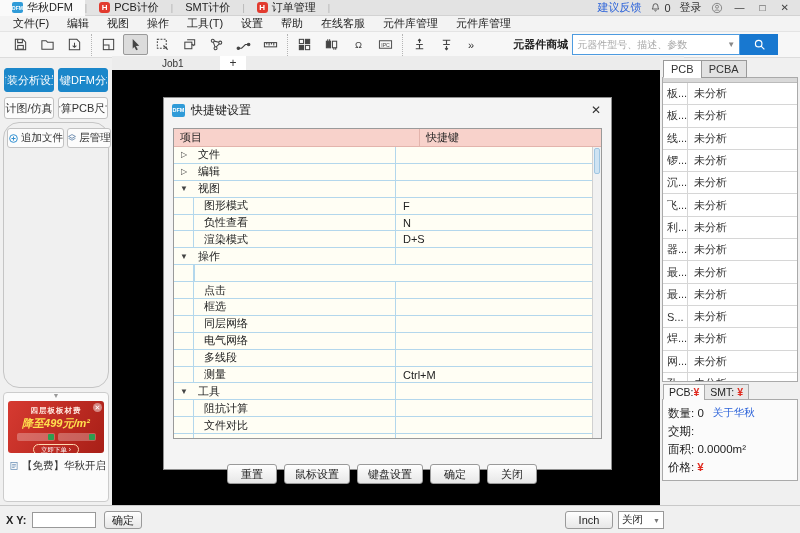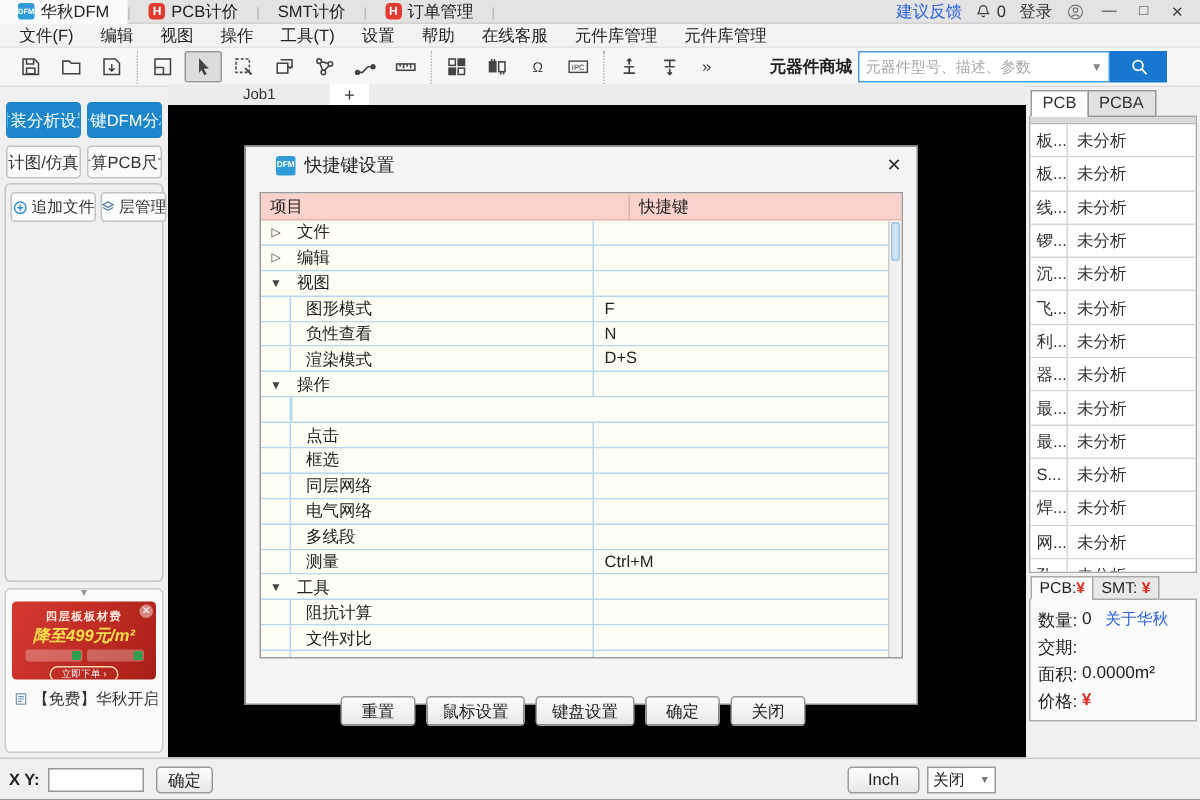"PCB" .rightpanel { width: 116px -> 140px }
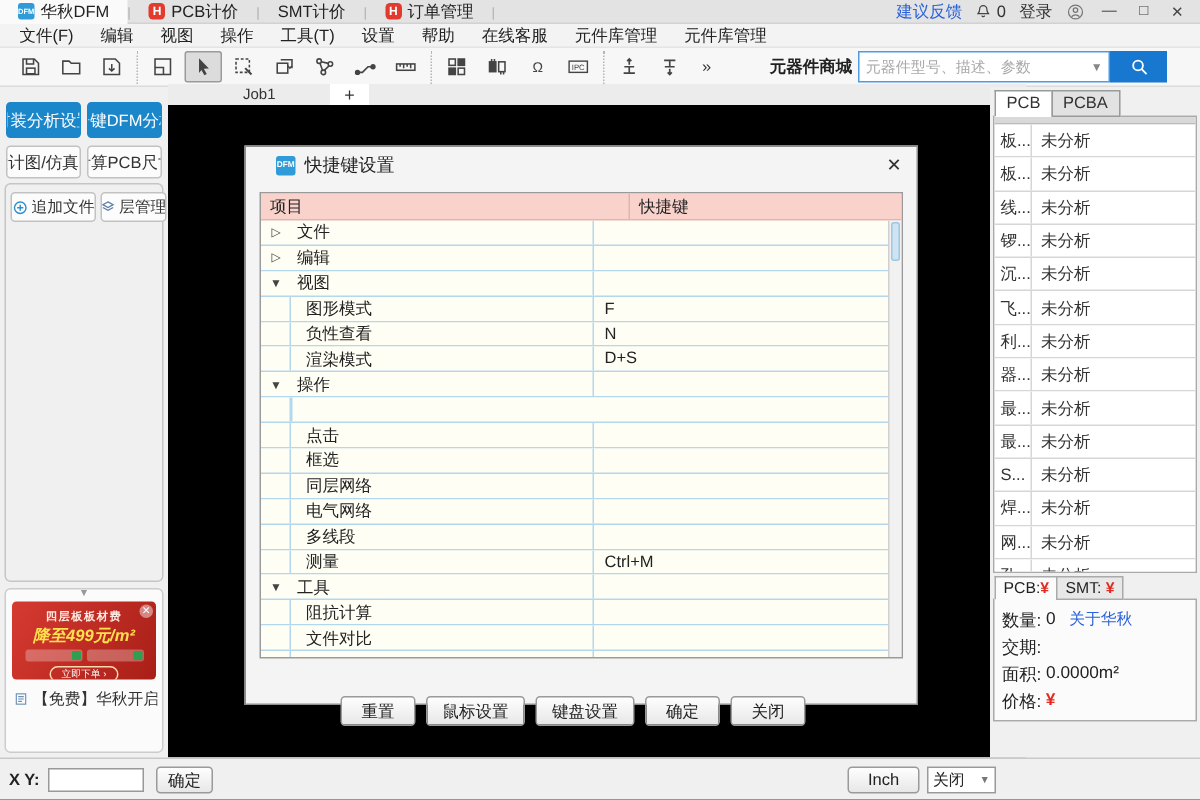"快捷键设置" .dialog { padding-left: 12px -> none }
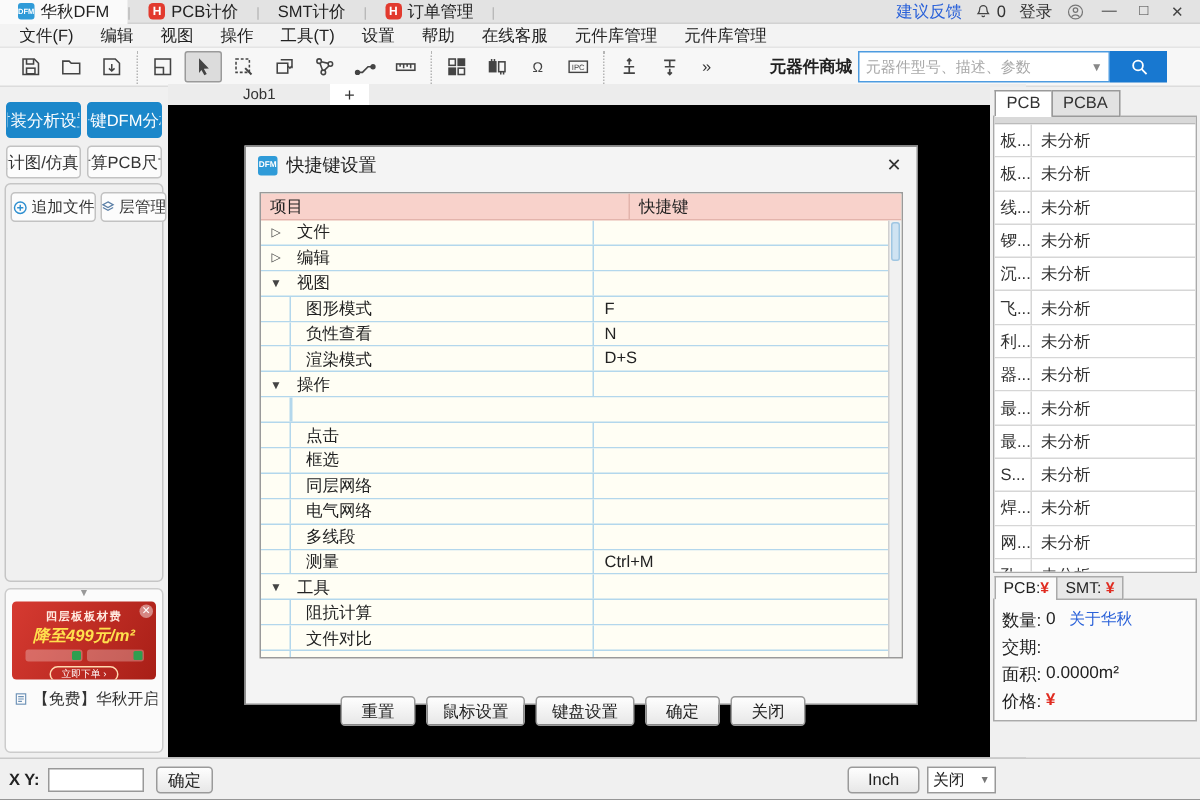"追加文件" .groupbox { border-radius: 4px -> 16px }
